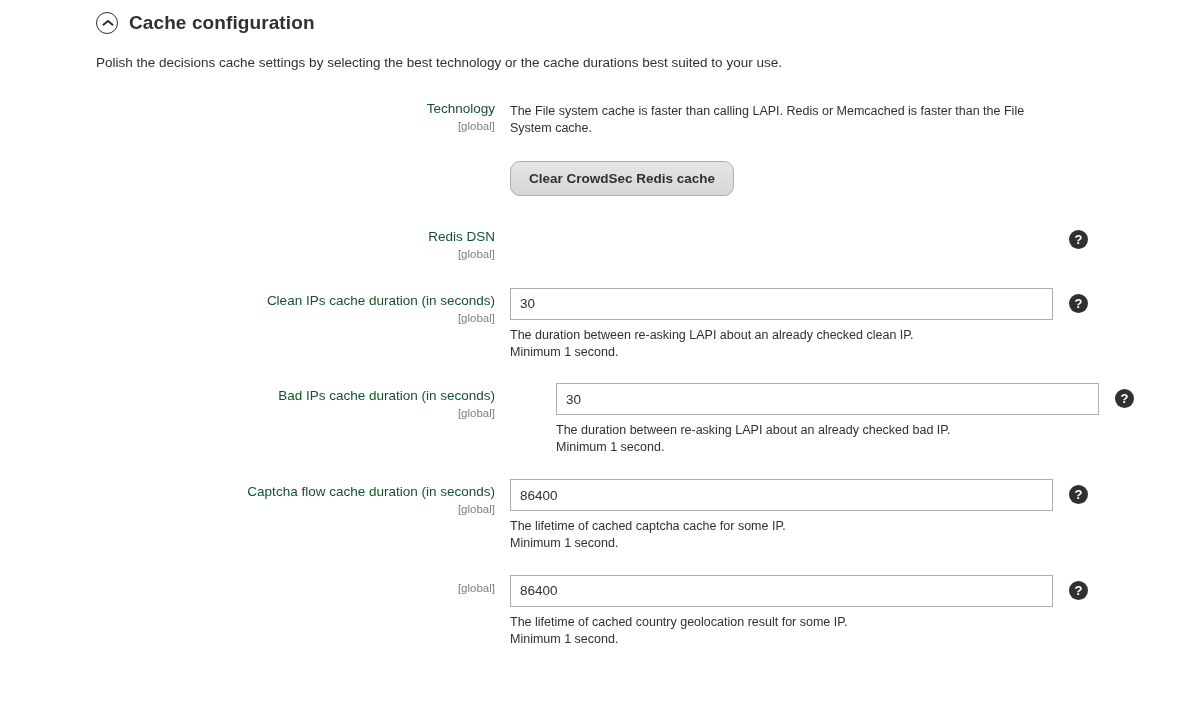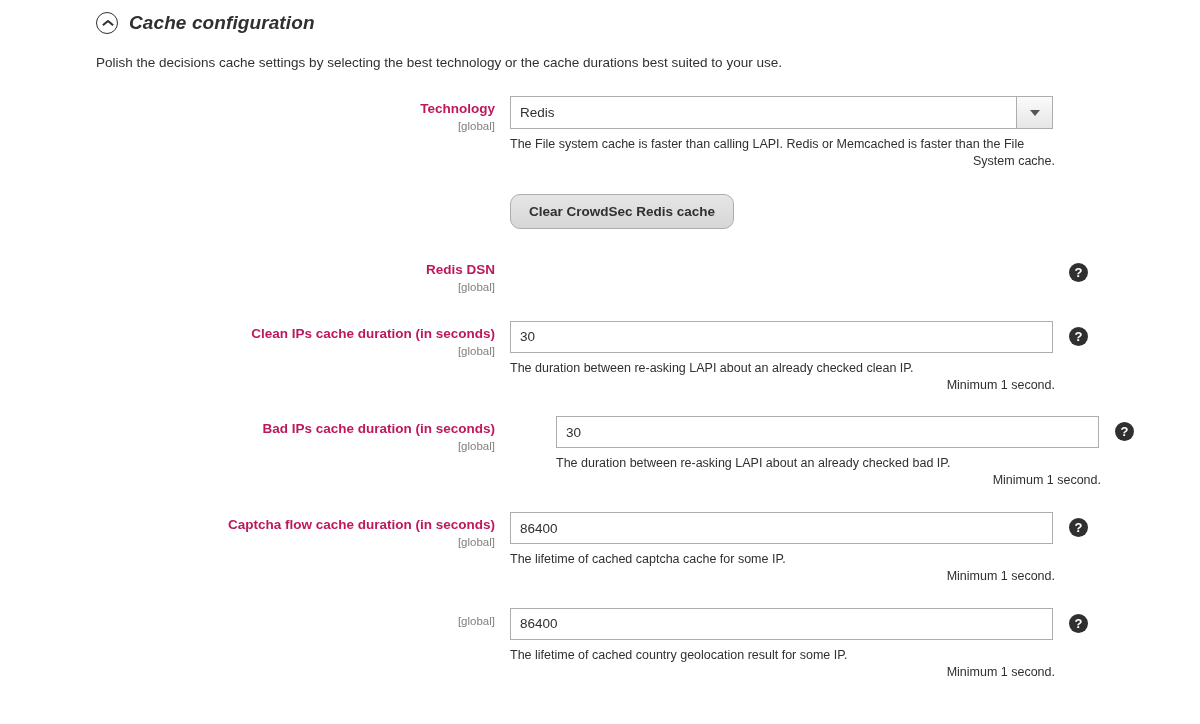"Cache configuration" .section-title { font-style: italic -> none }
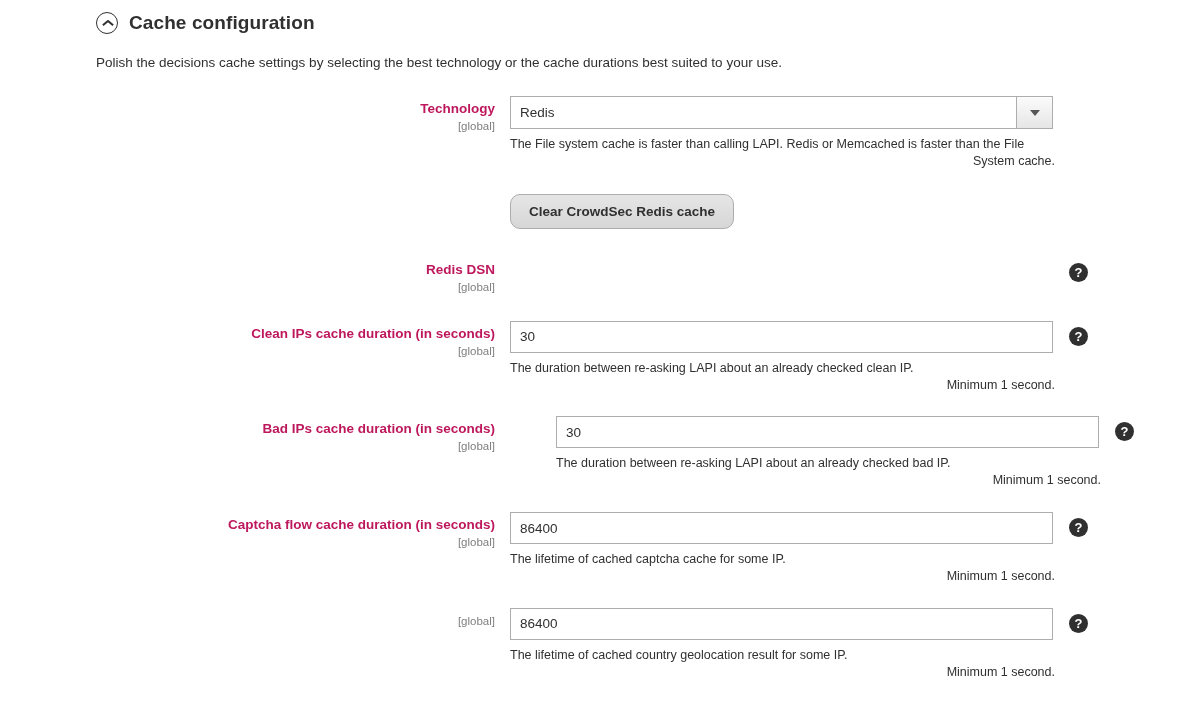"Technology" .label-main { color: #be185d -> #14532d; font-weight: bold -> normal }
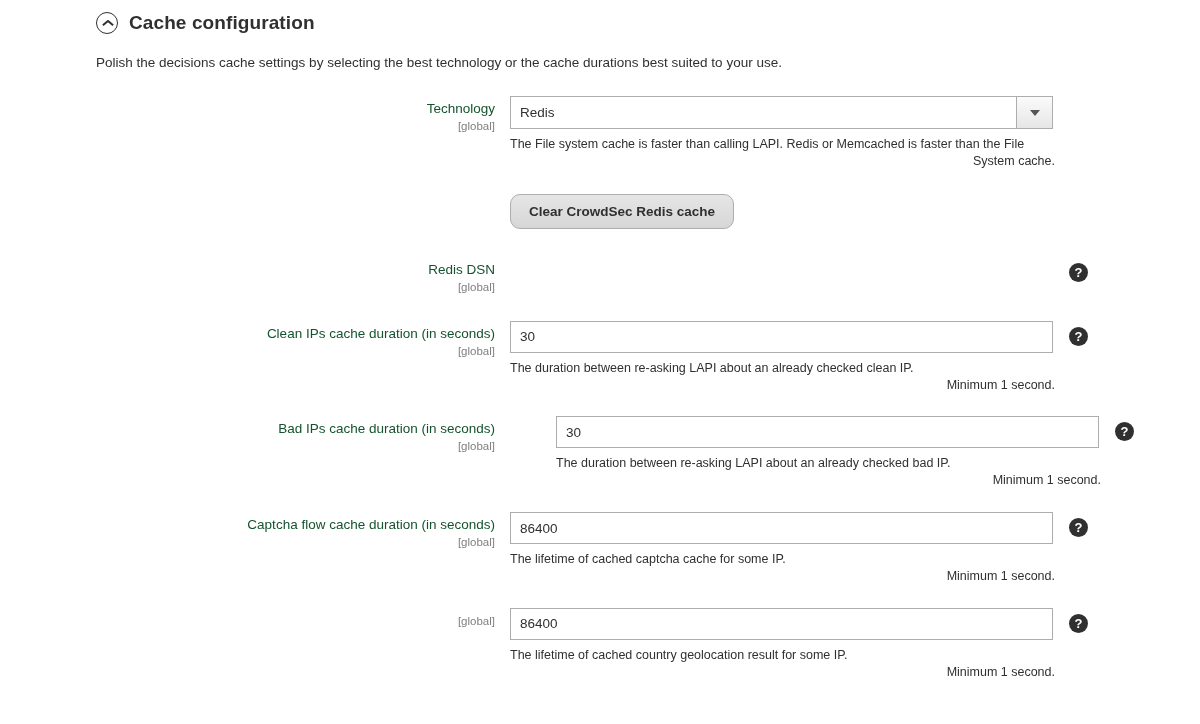"Redis" div.select-wrap { html: <div> <input> <span></span> </div> -> none }
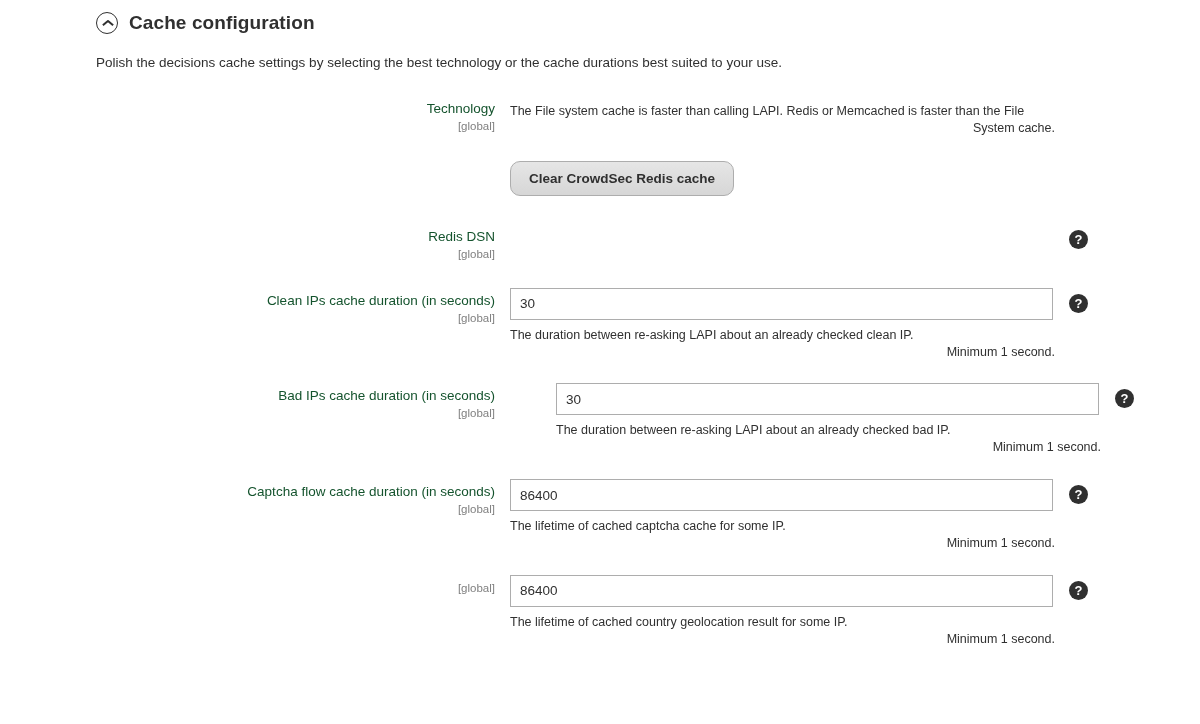"System cache." .hint .second { text-align: right -> none }
